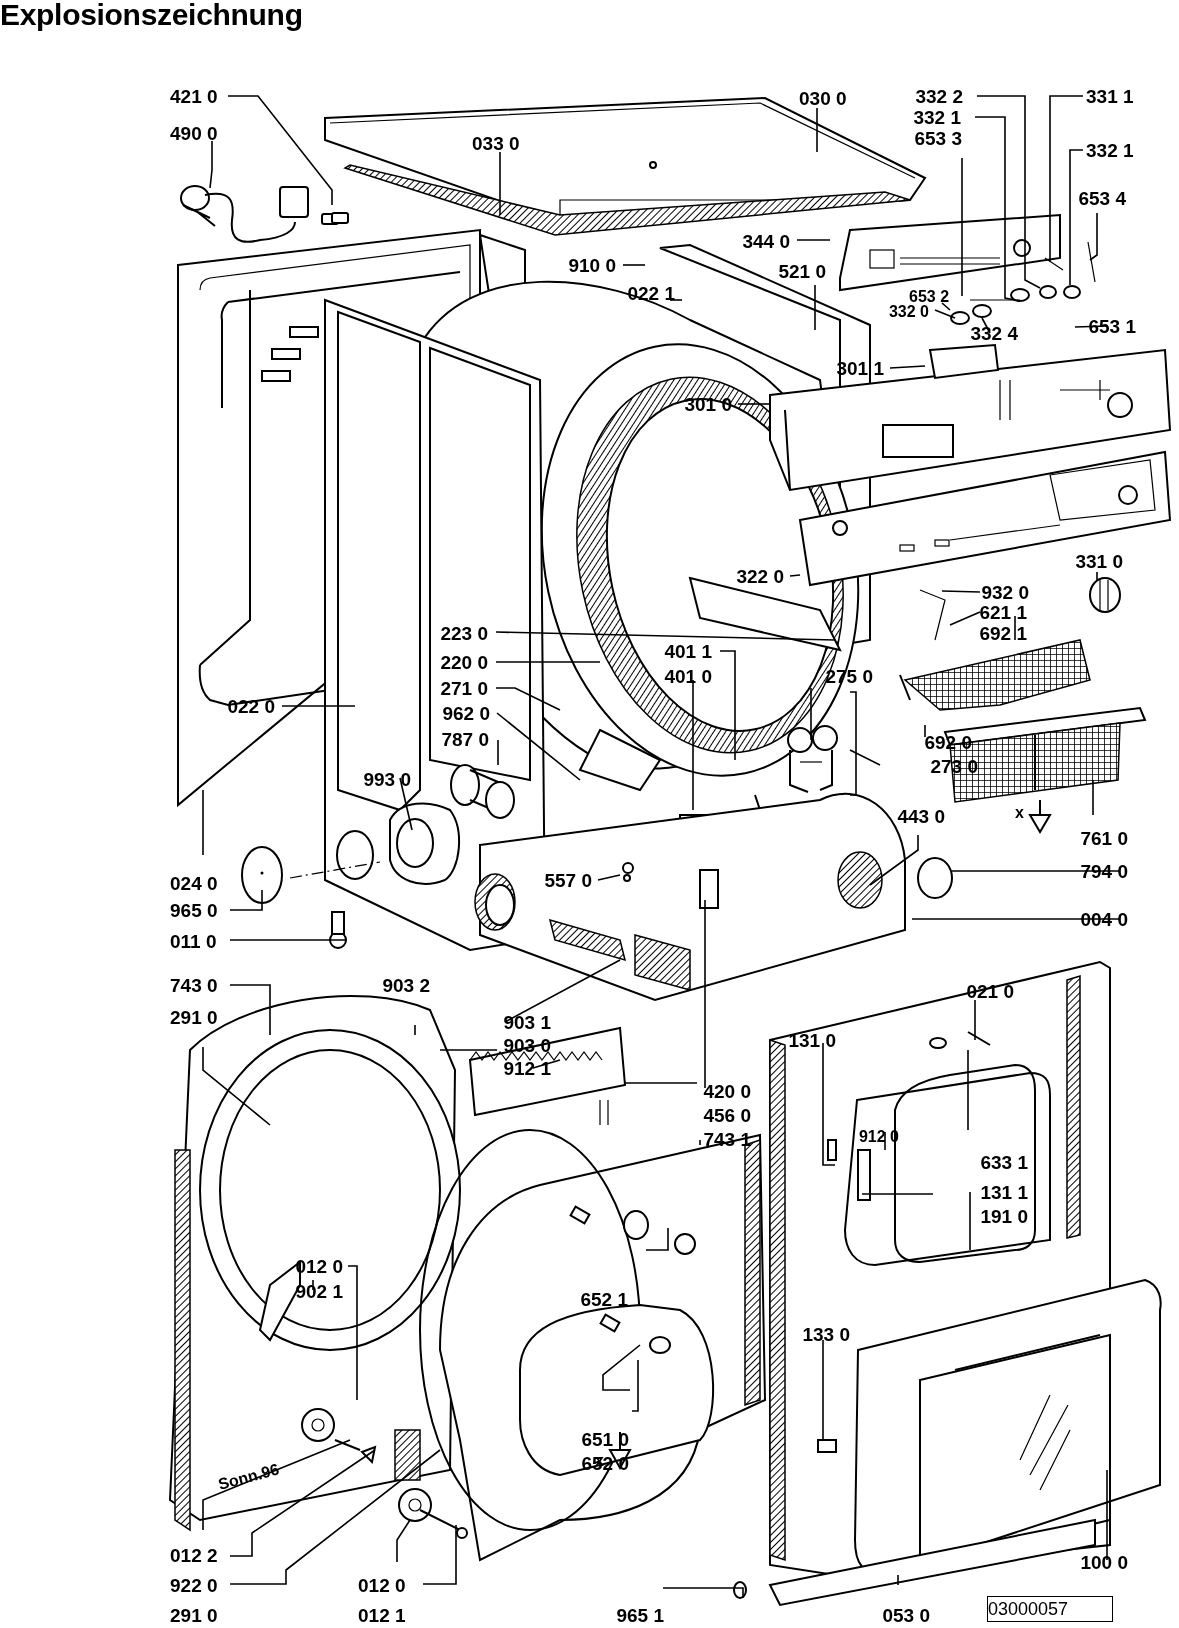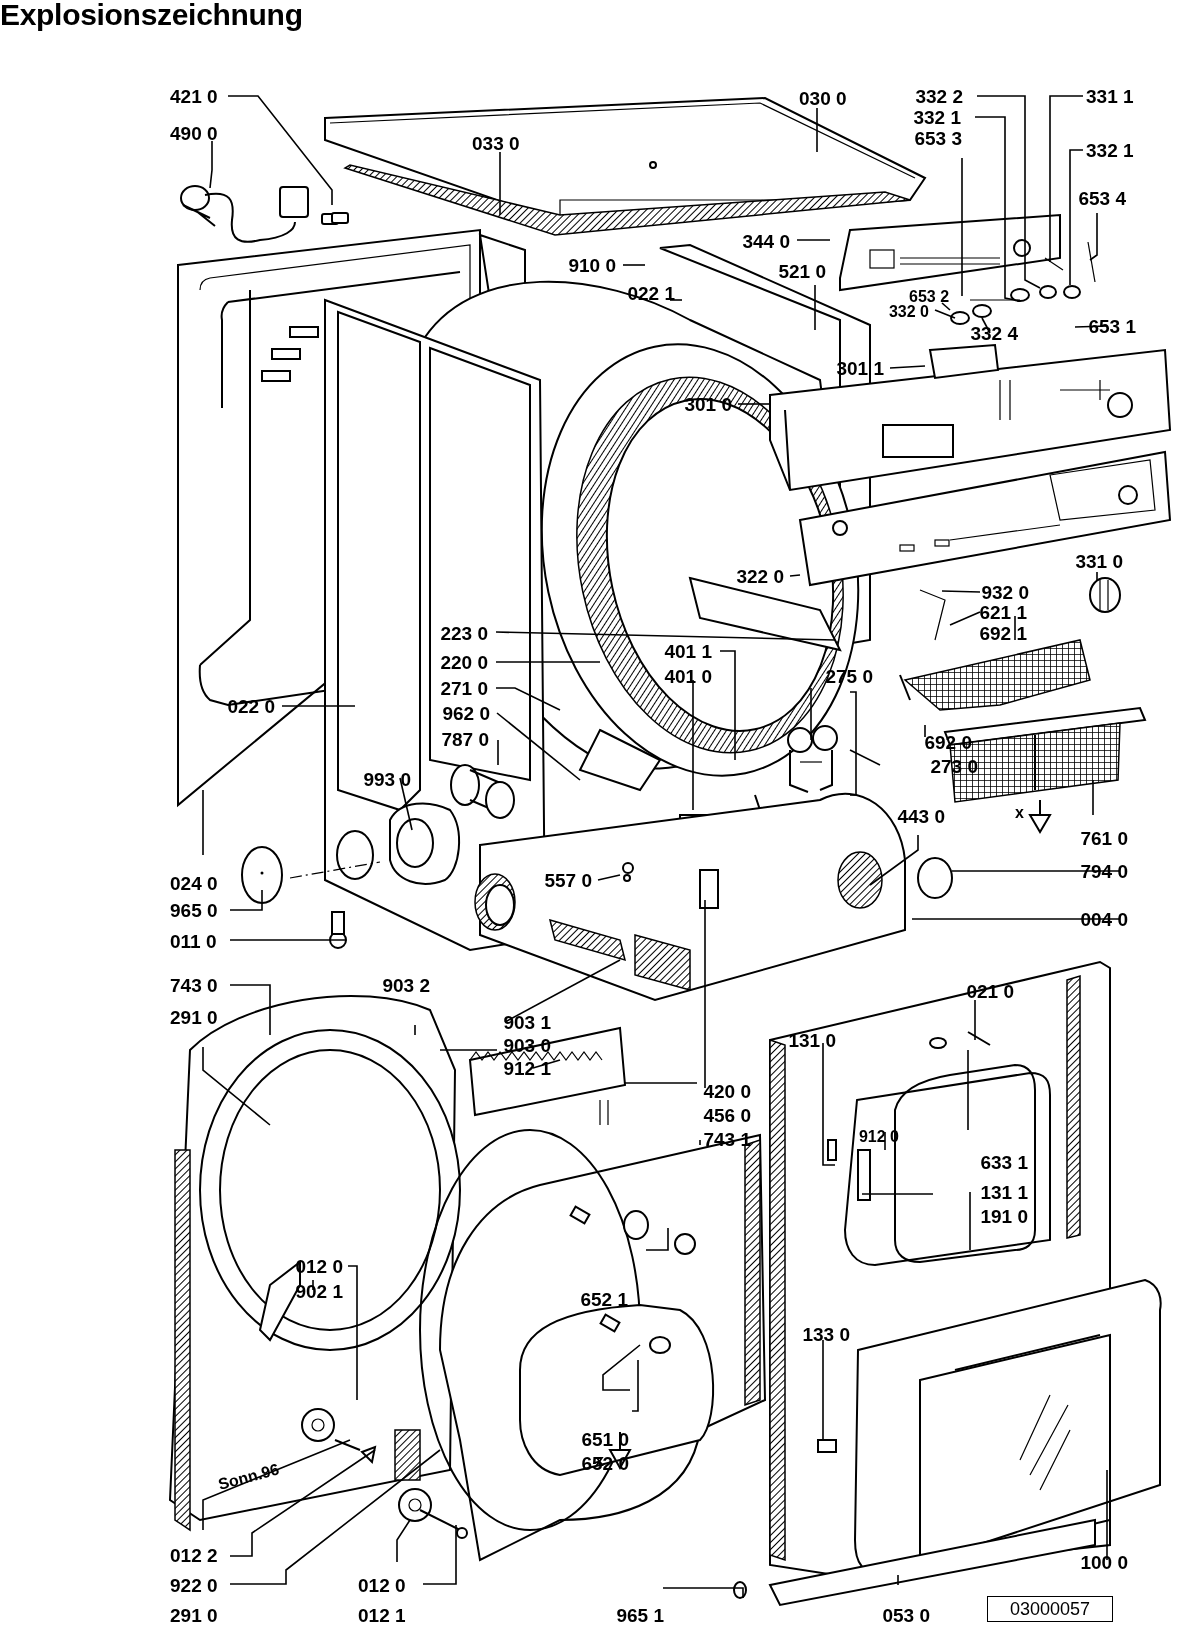"03000057" #docnum { text-align: center -> left }
